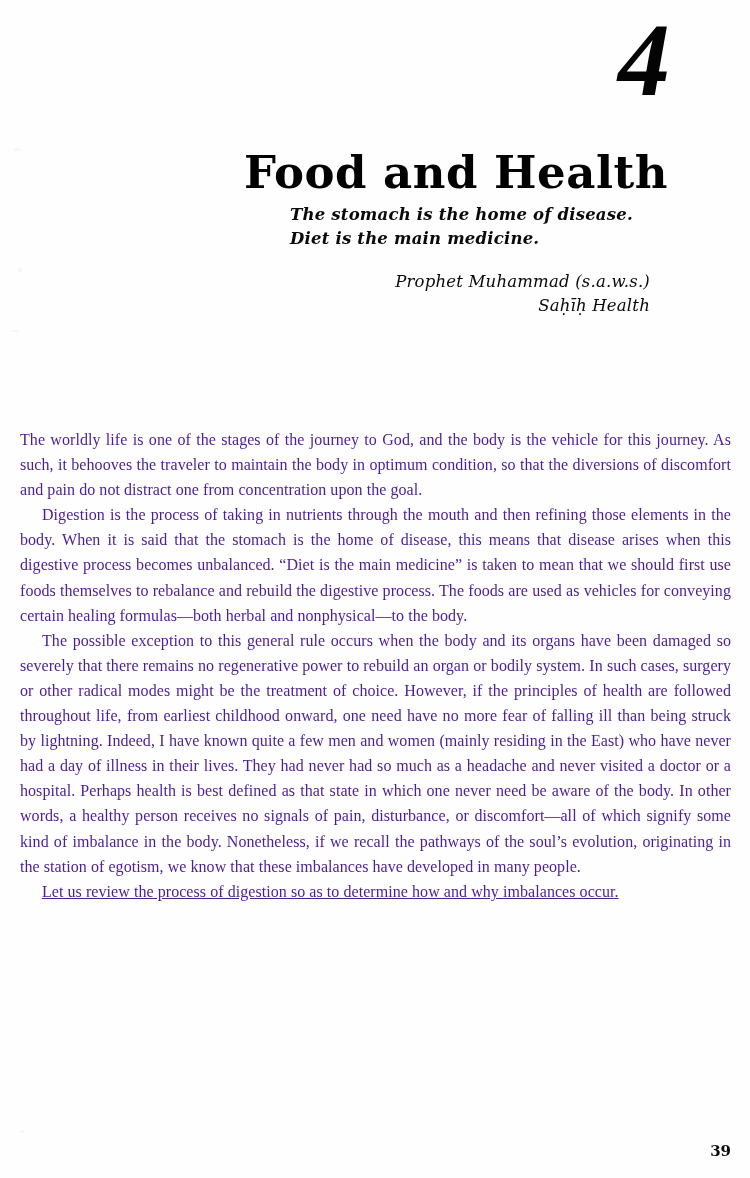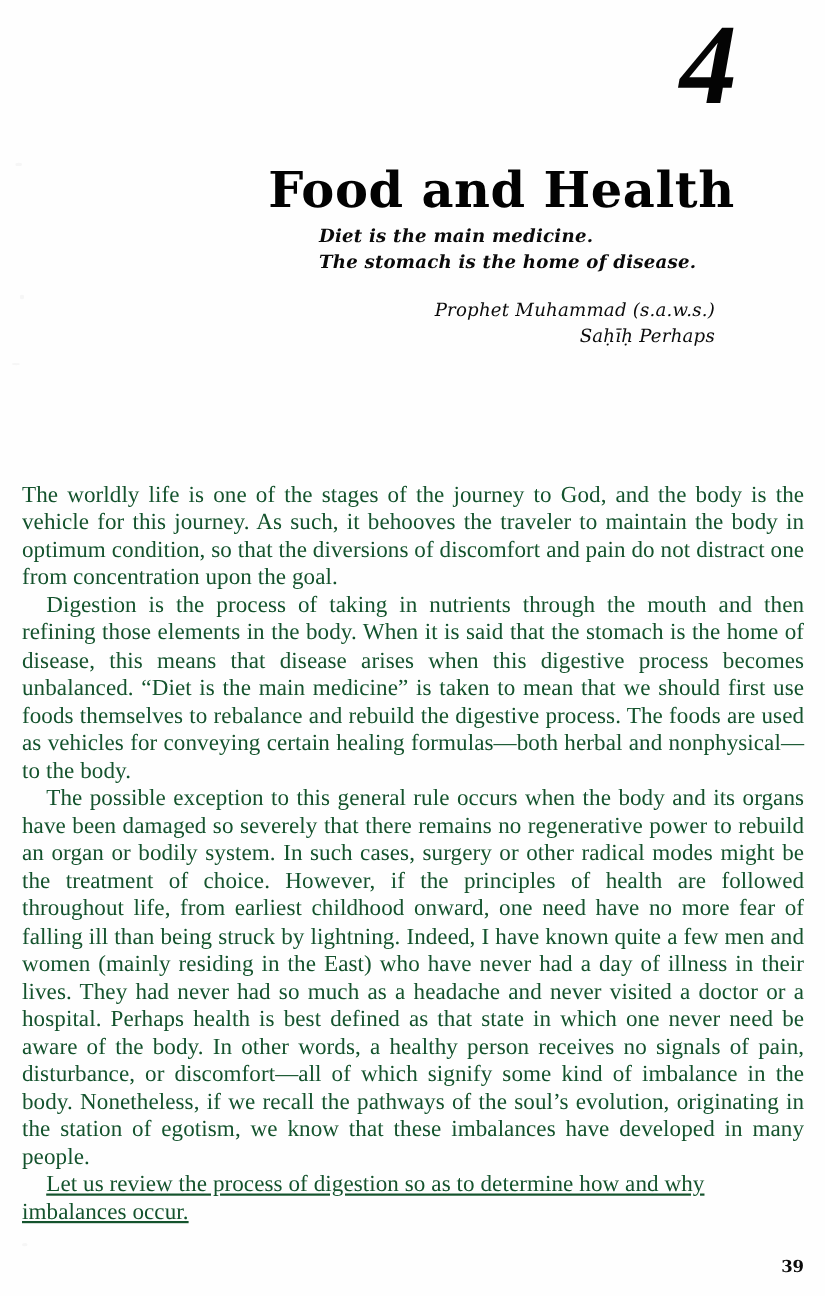"Diet is the main medicine." div.epigraph-line { order: before "The stomach is the home" -> after "The stomach is the home" }
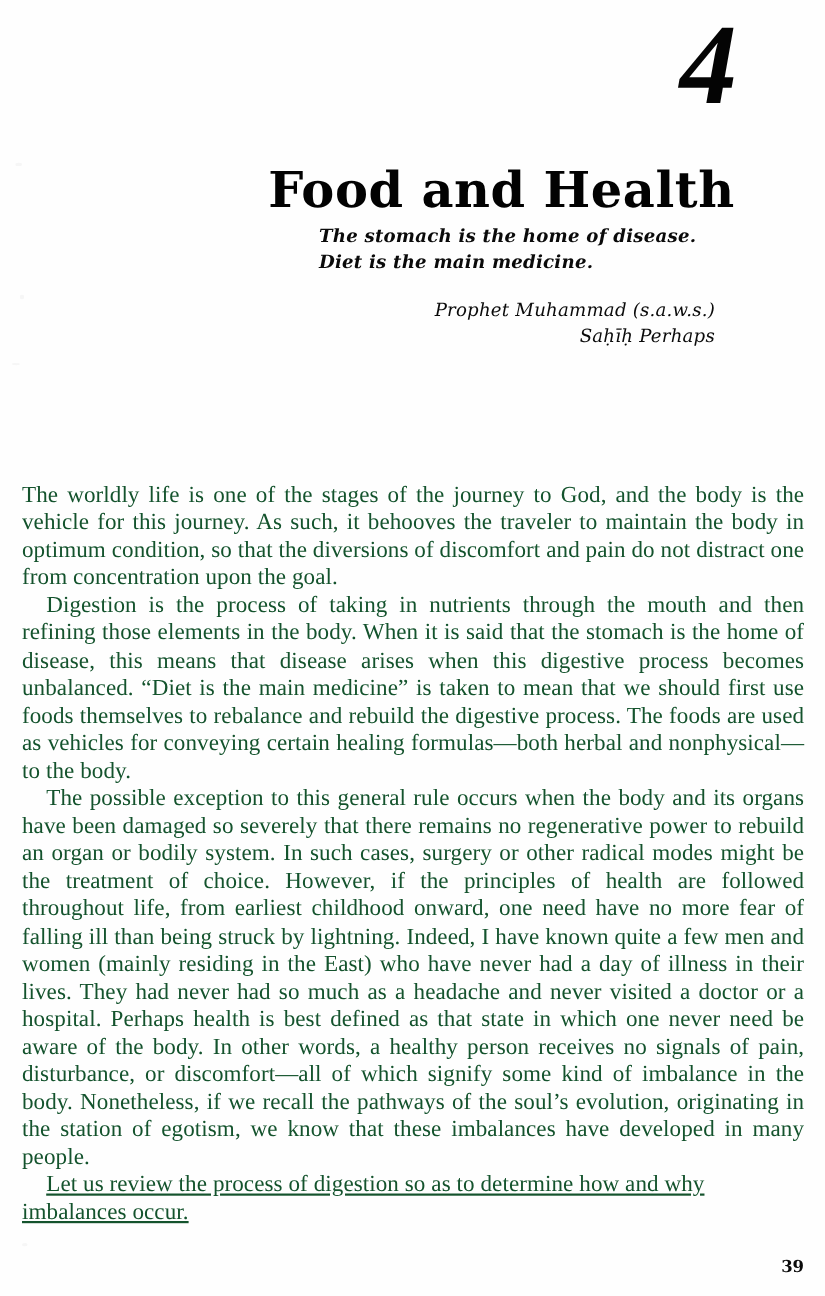"Saḥīḥ Perhaps" div.attribution-line { text: Perhaps -> Health }
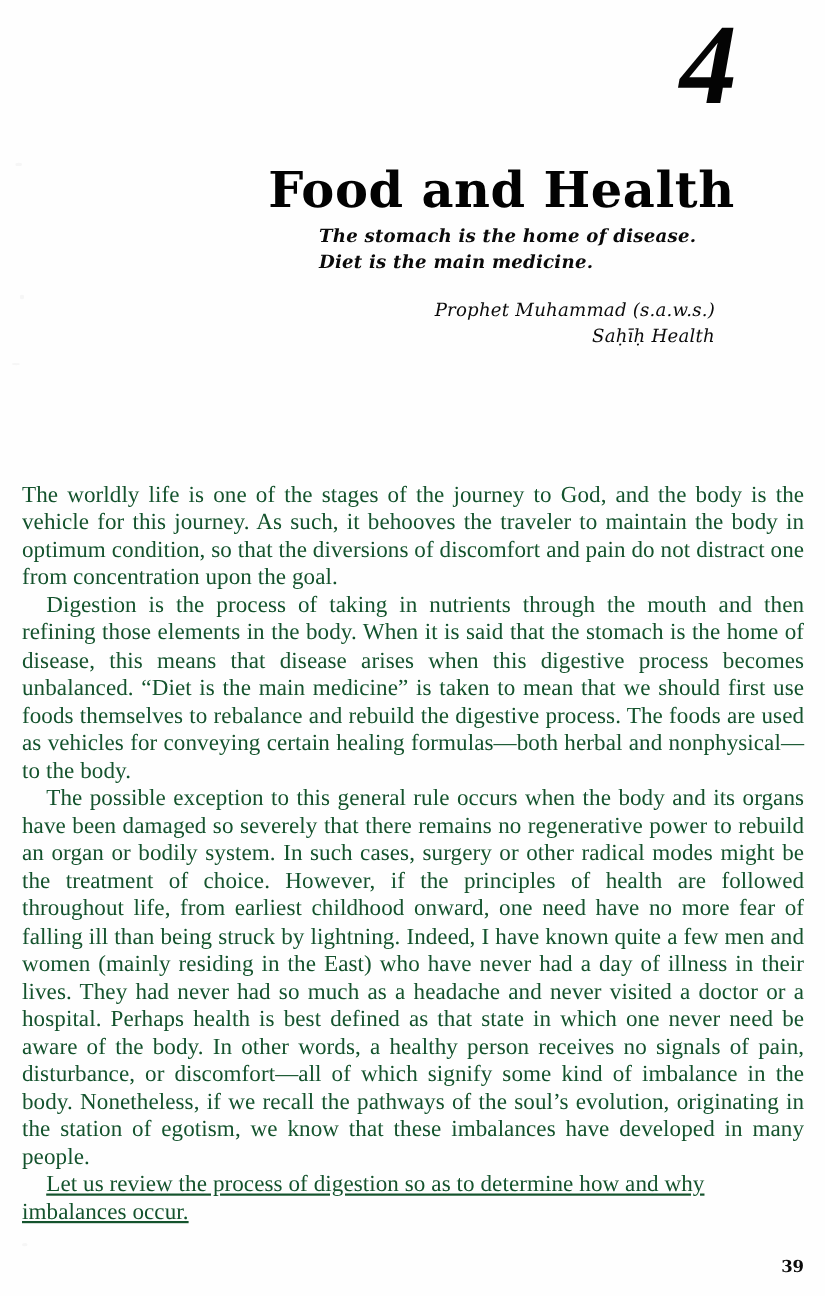"The worldly life is one" #body-text { color: #14532d -> #4c1d95; font-size: 21px -> 16px; margin-top: 10px -> none }
